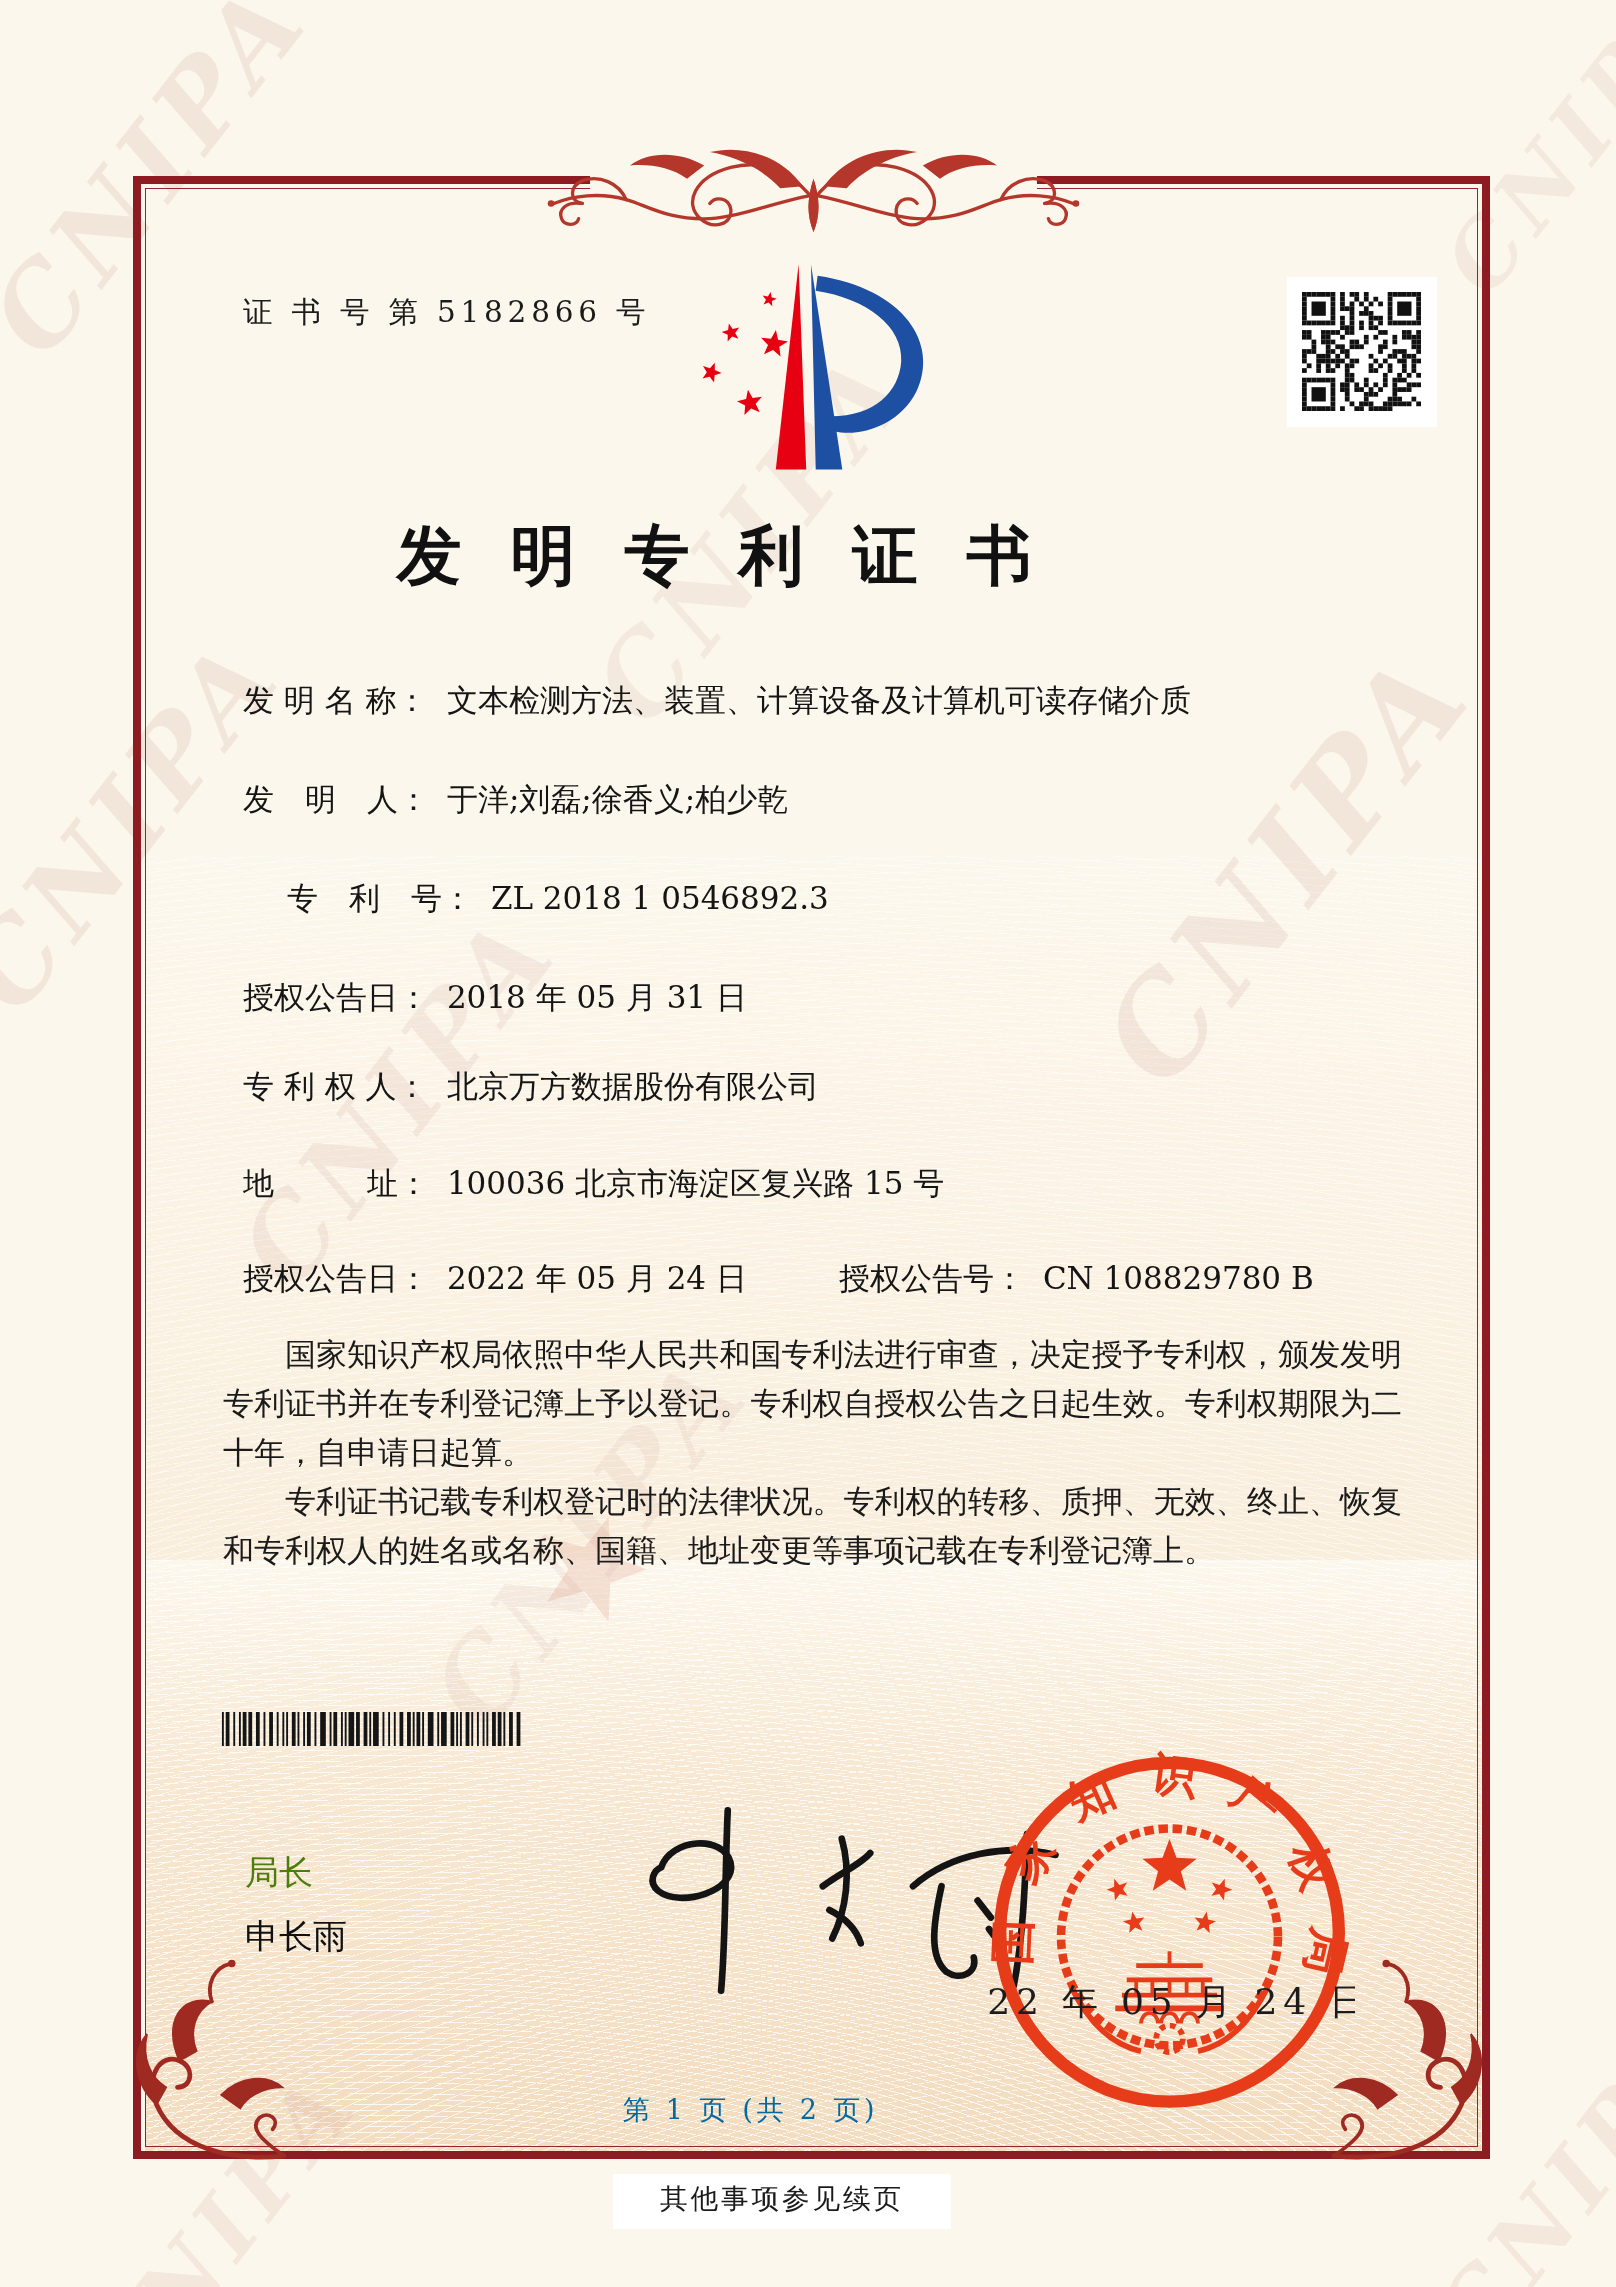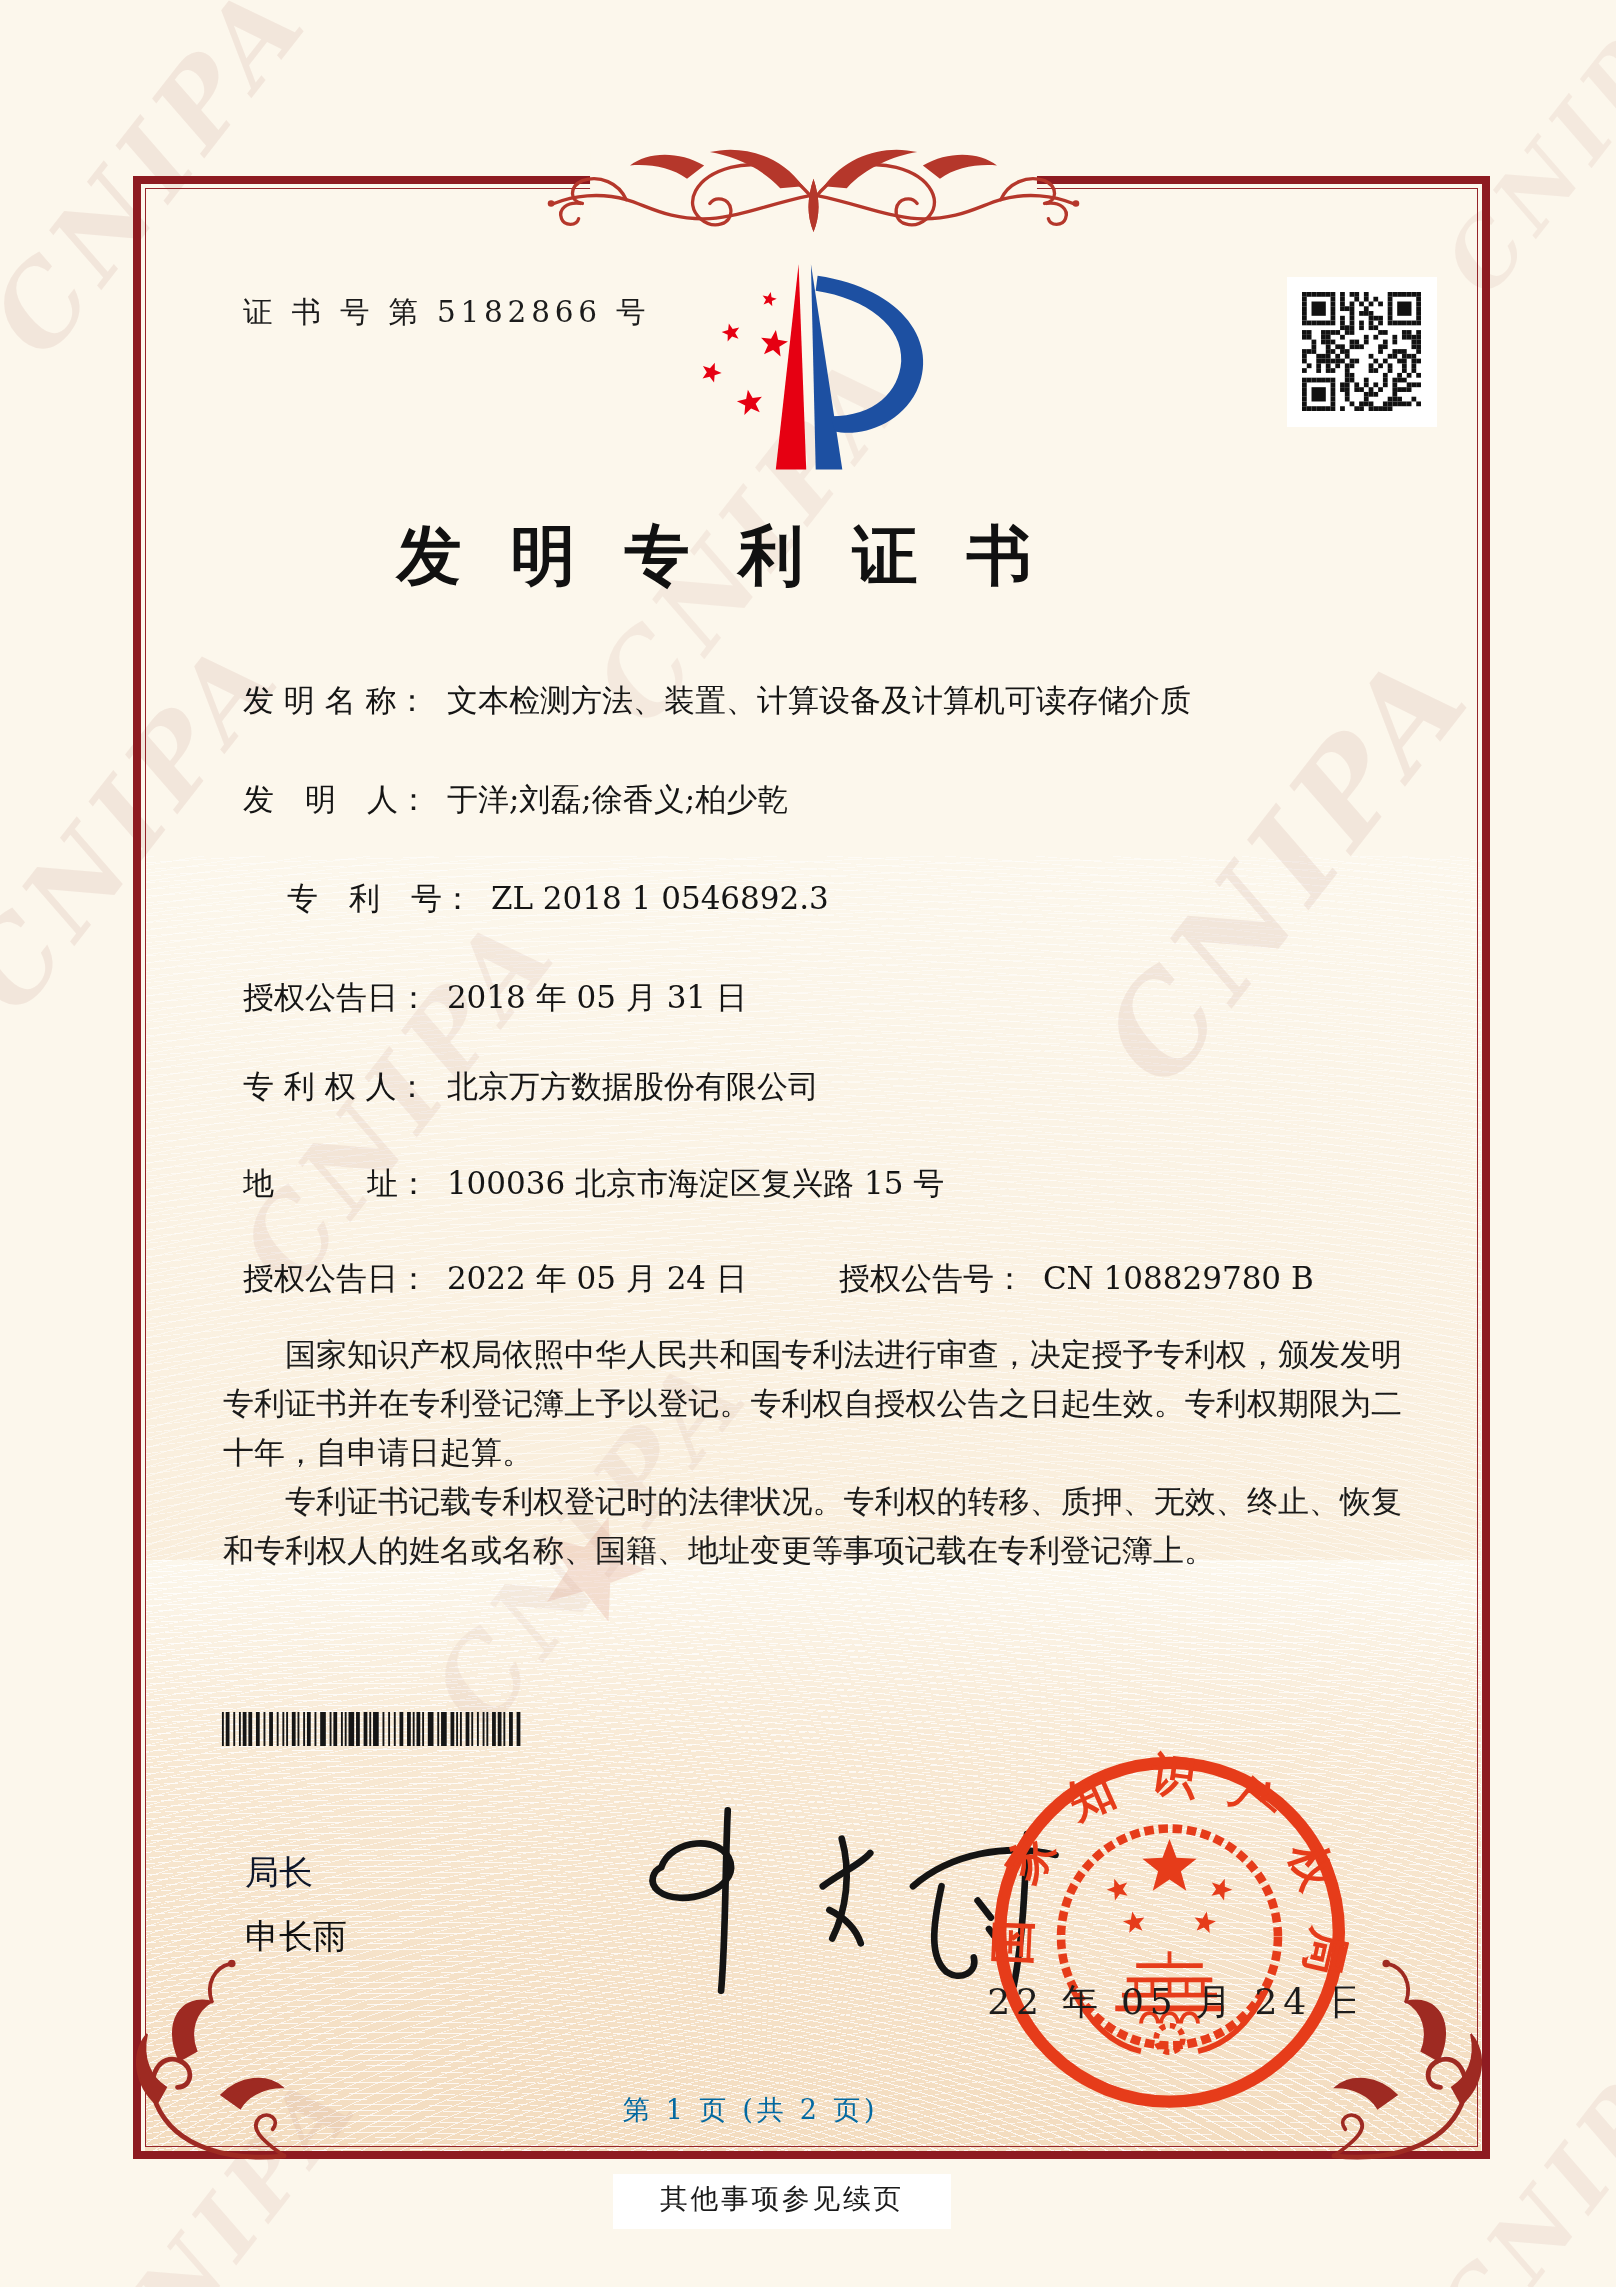"局长" .signer-title { color: #0f172a -> #4d7c0f }
